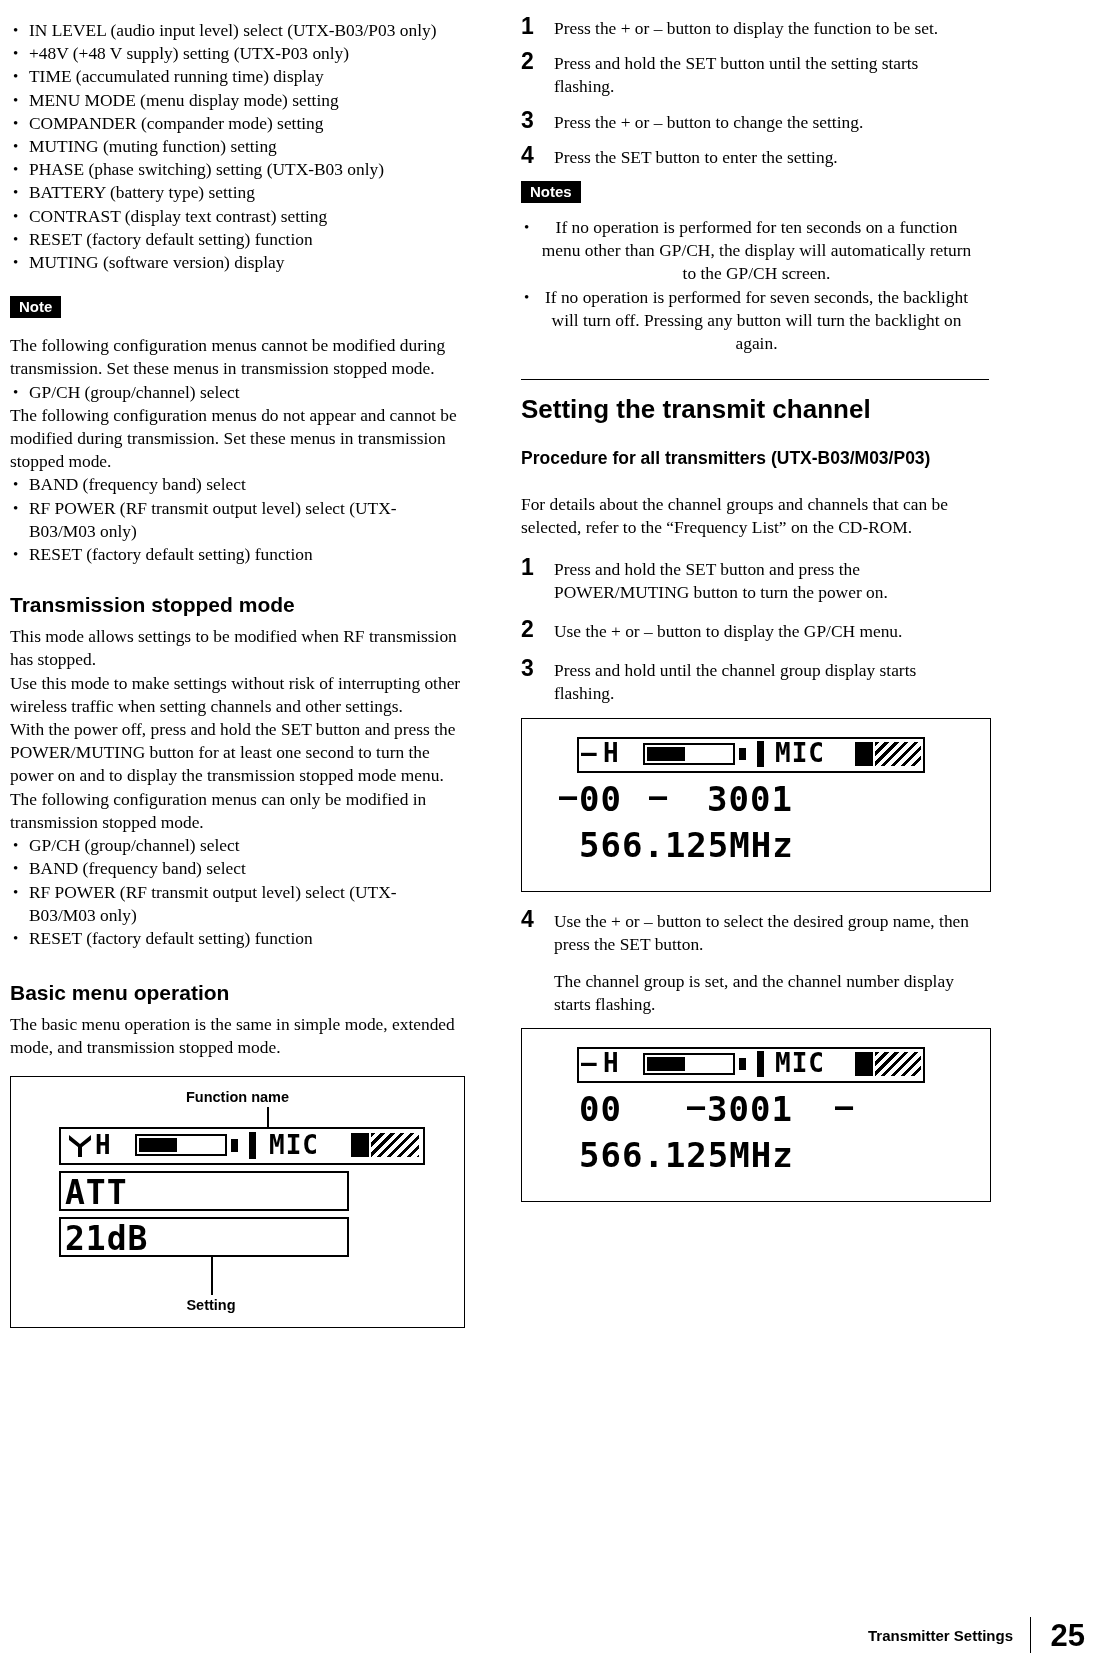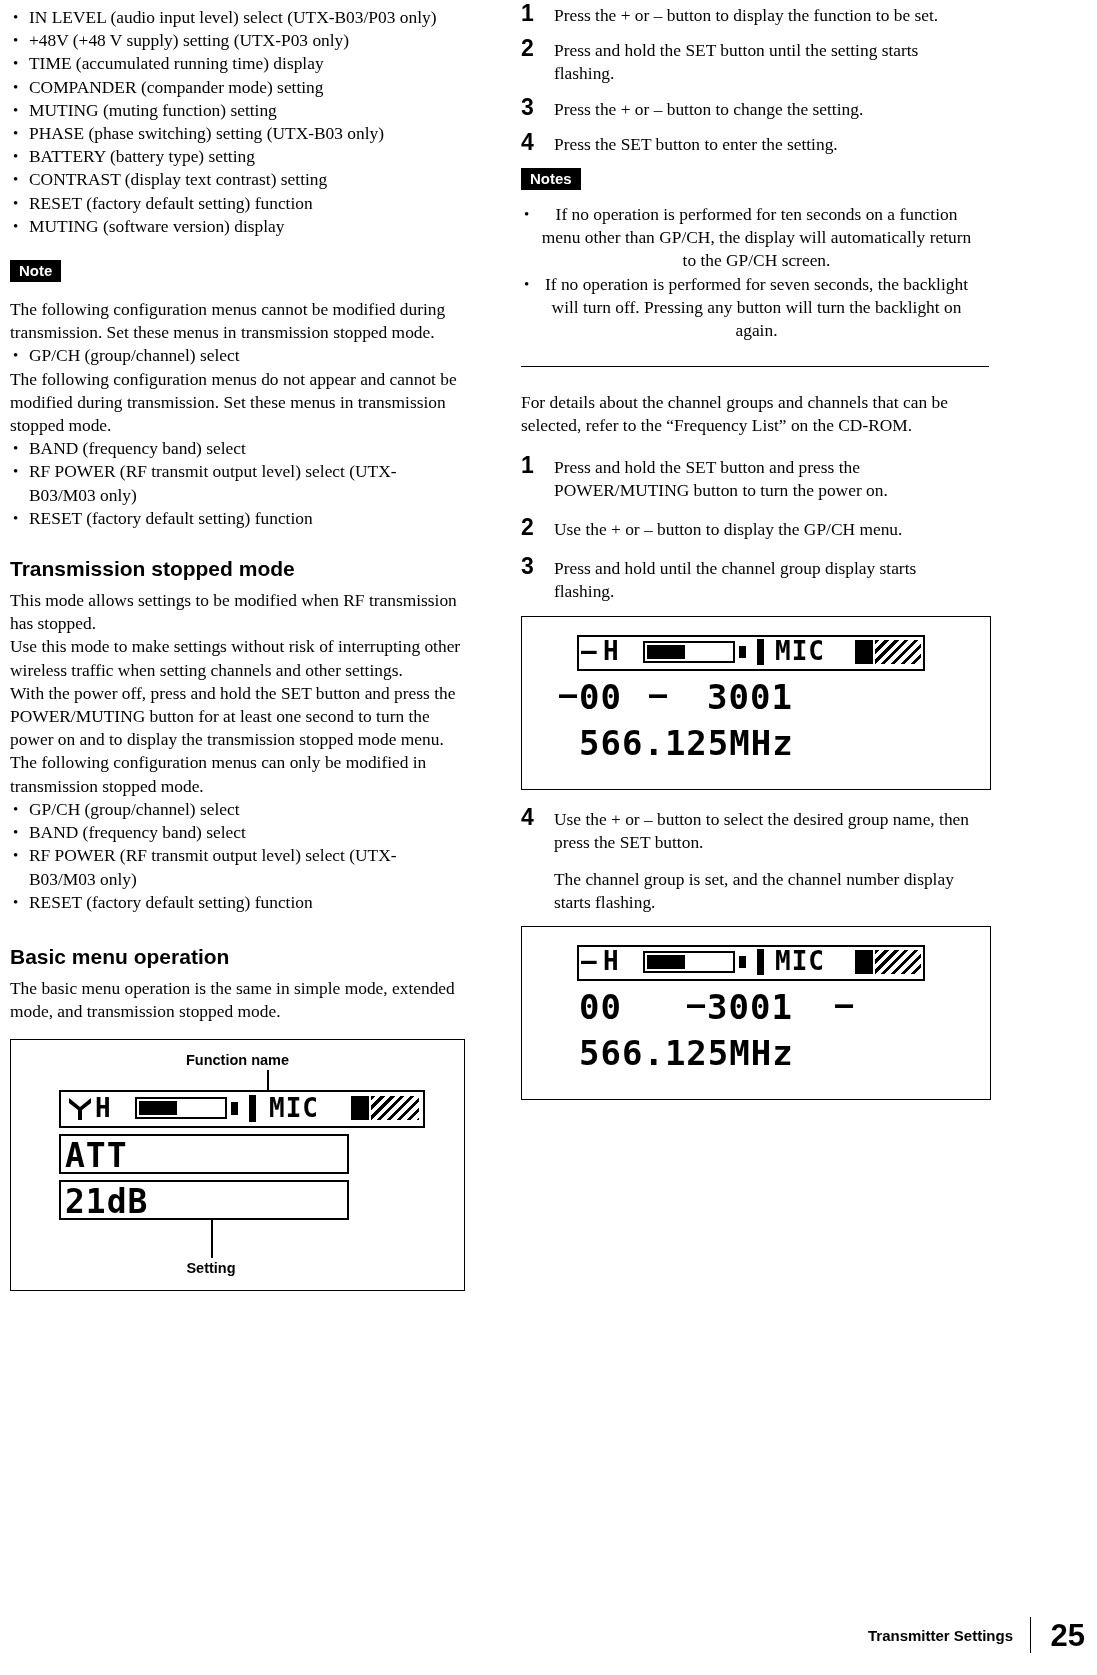"IN LEVEL (audio input level)" .col { top: 0 -> 13px }
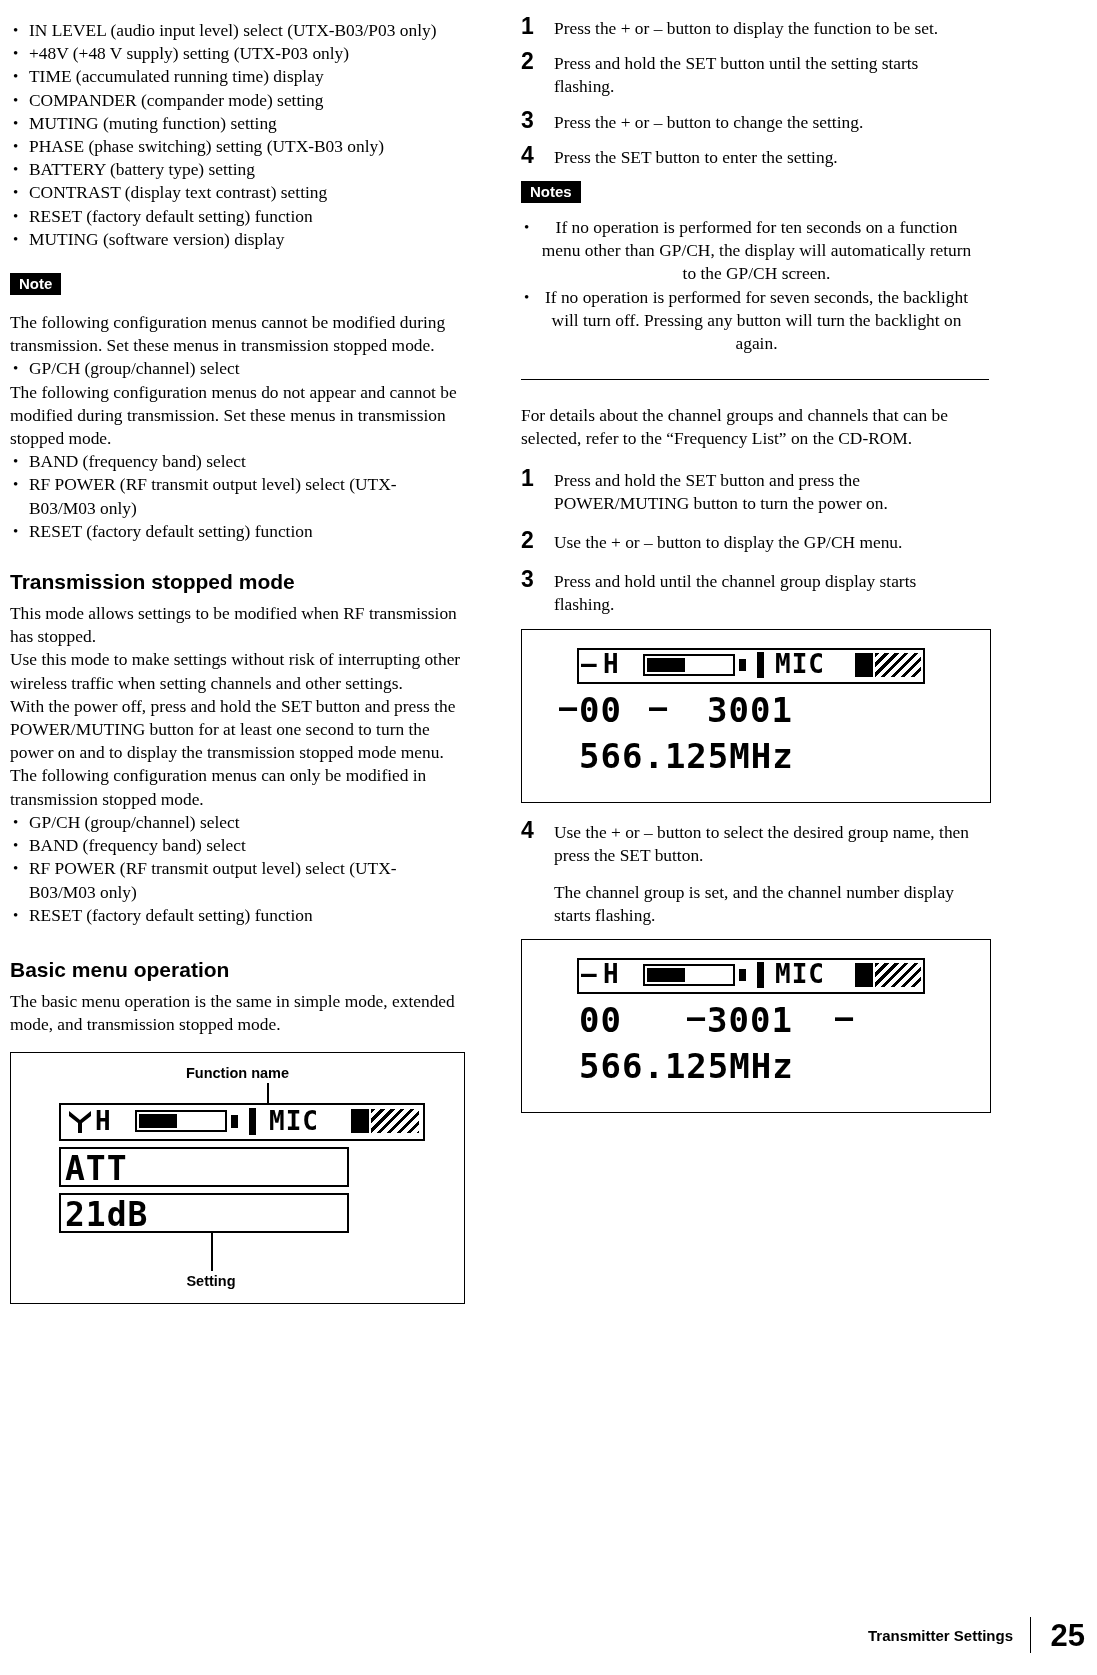"MENU MODE (menu display mode)" li { html: none -> <li>MENU MODE (menu display mode) setting</li> }
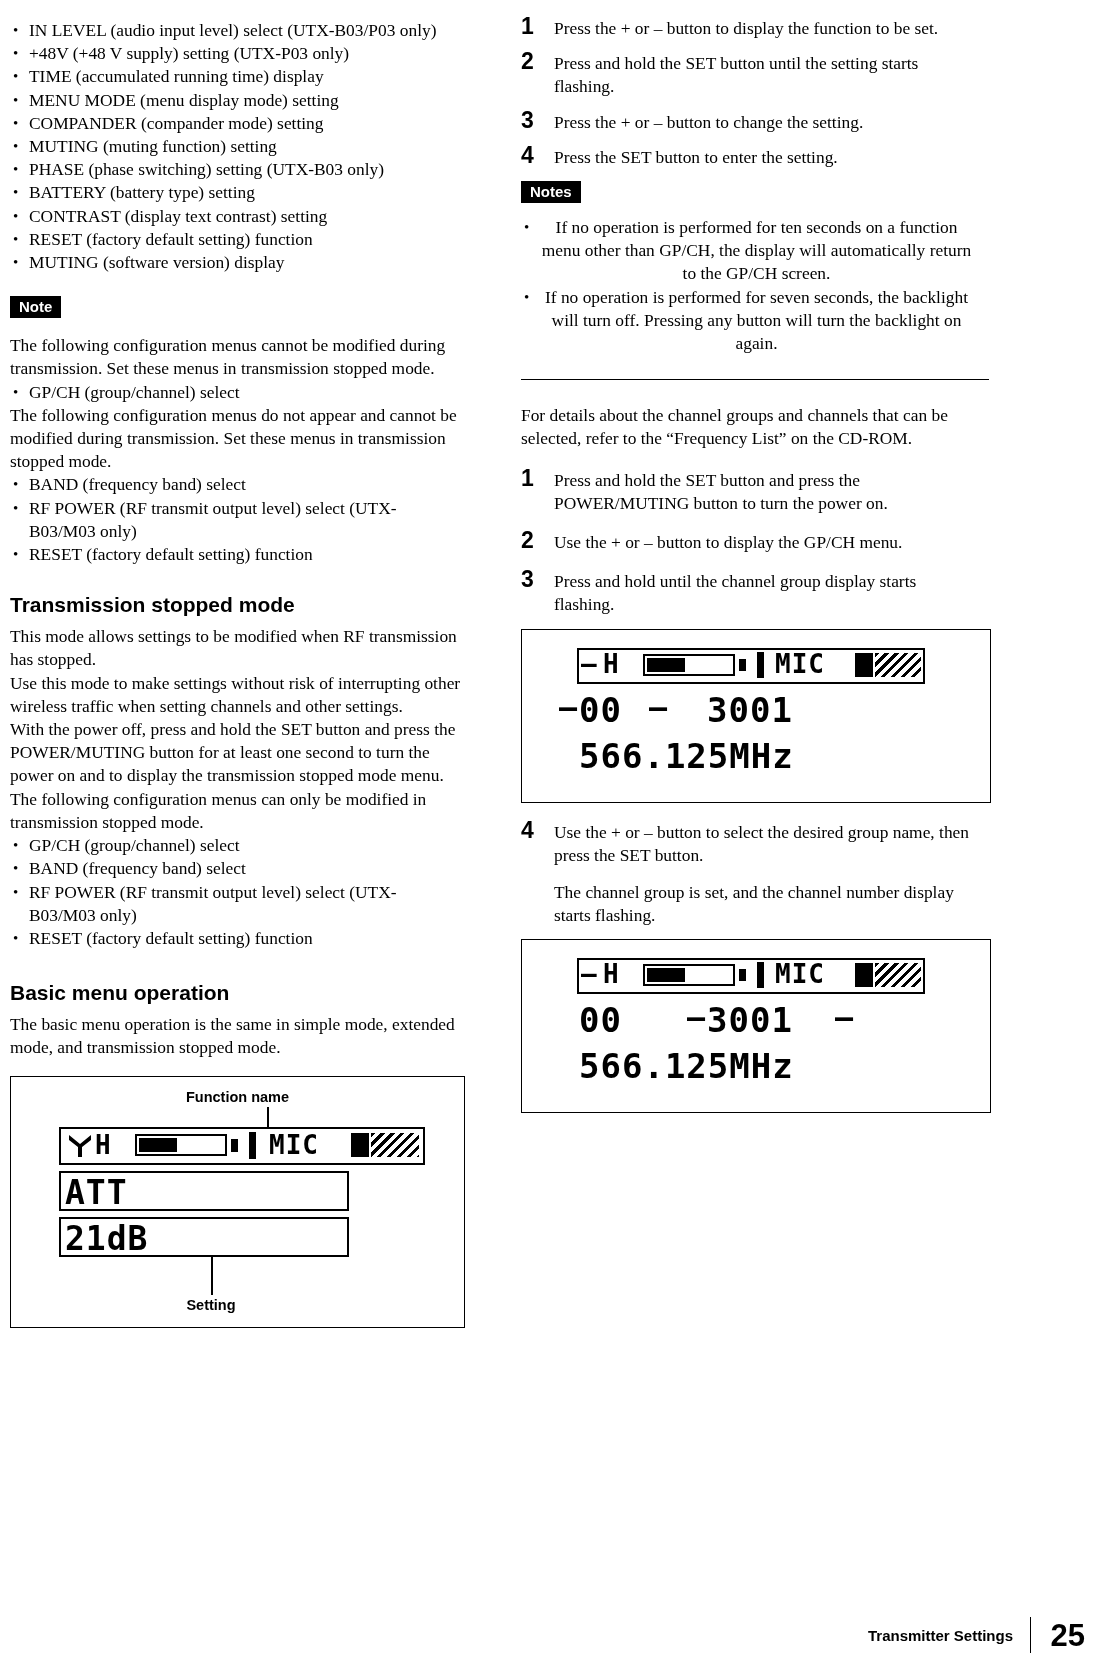"Setting the transmit channel" h1.big { html: none -> <h1>Setting the transmit channel</h1> }
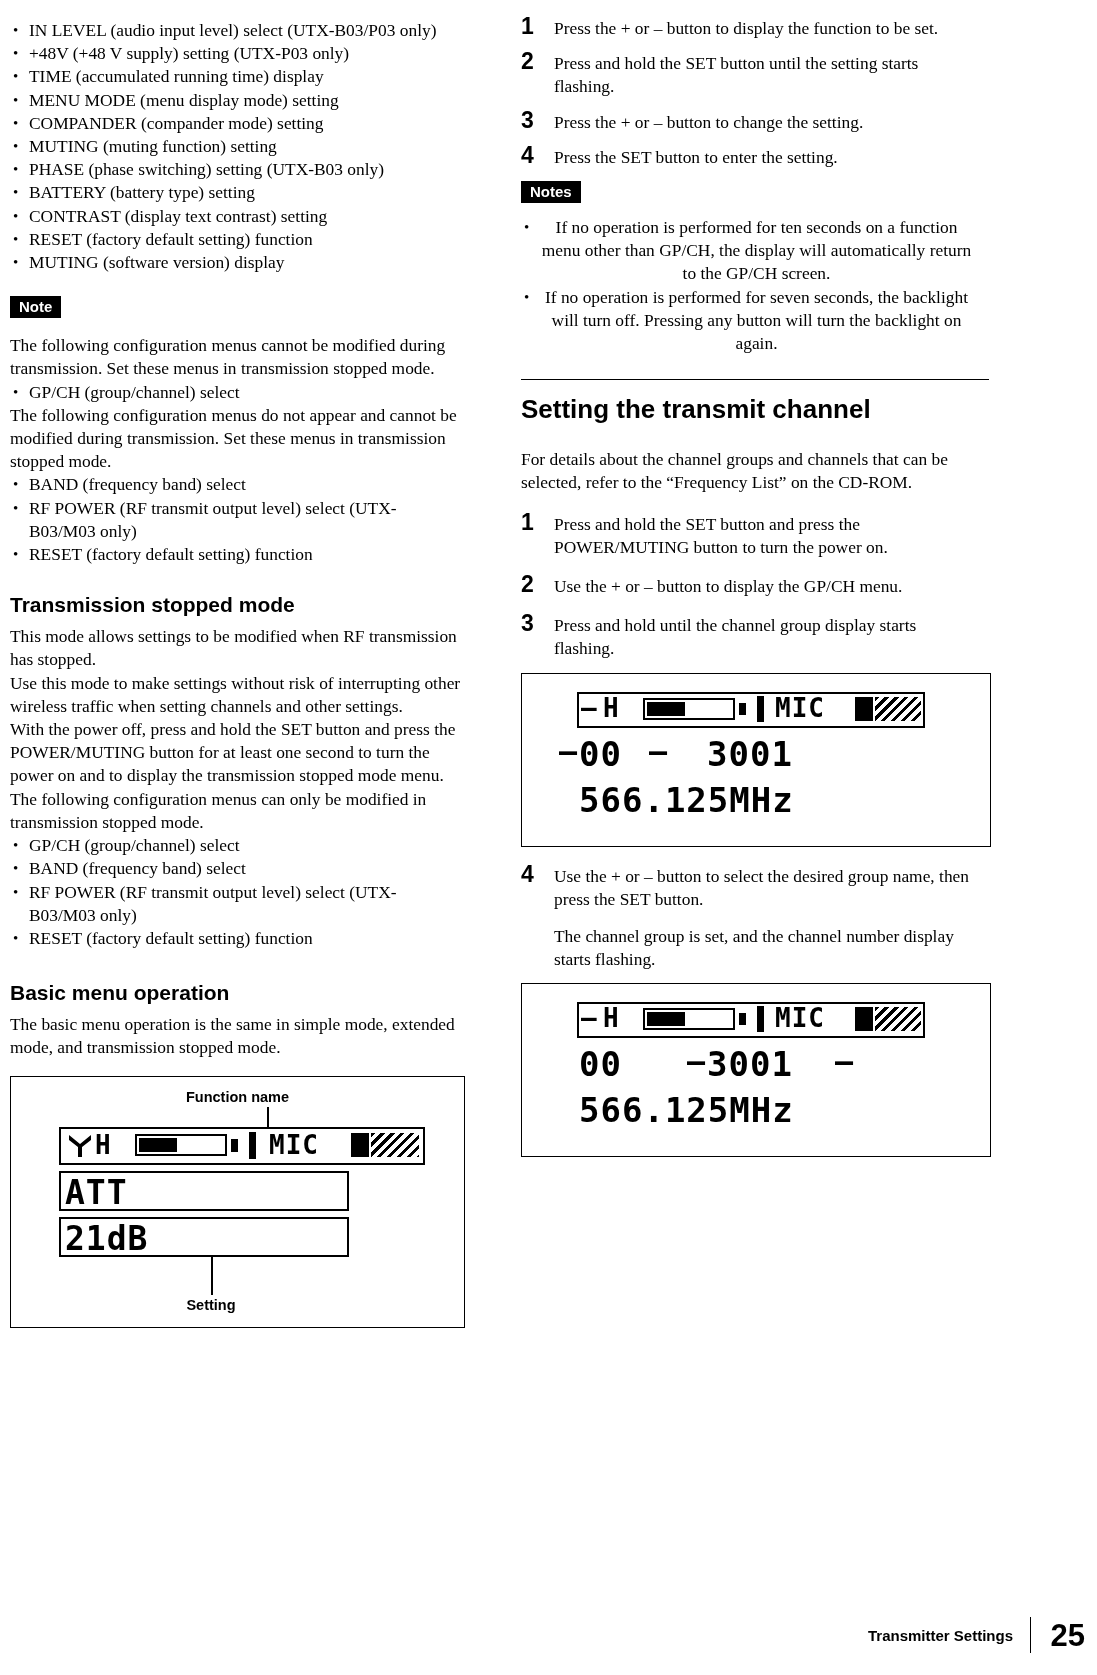"Procedure for all transmitters" h3.sub { html: none -> <h3>Procedure for all transmitters (UTX-B03/M03/P03)</h3> }
